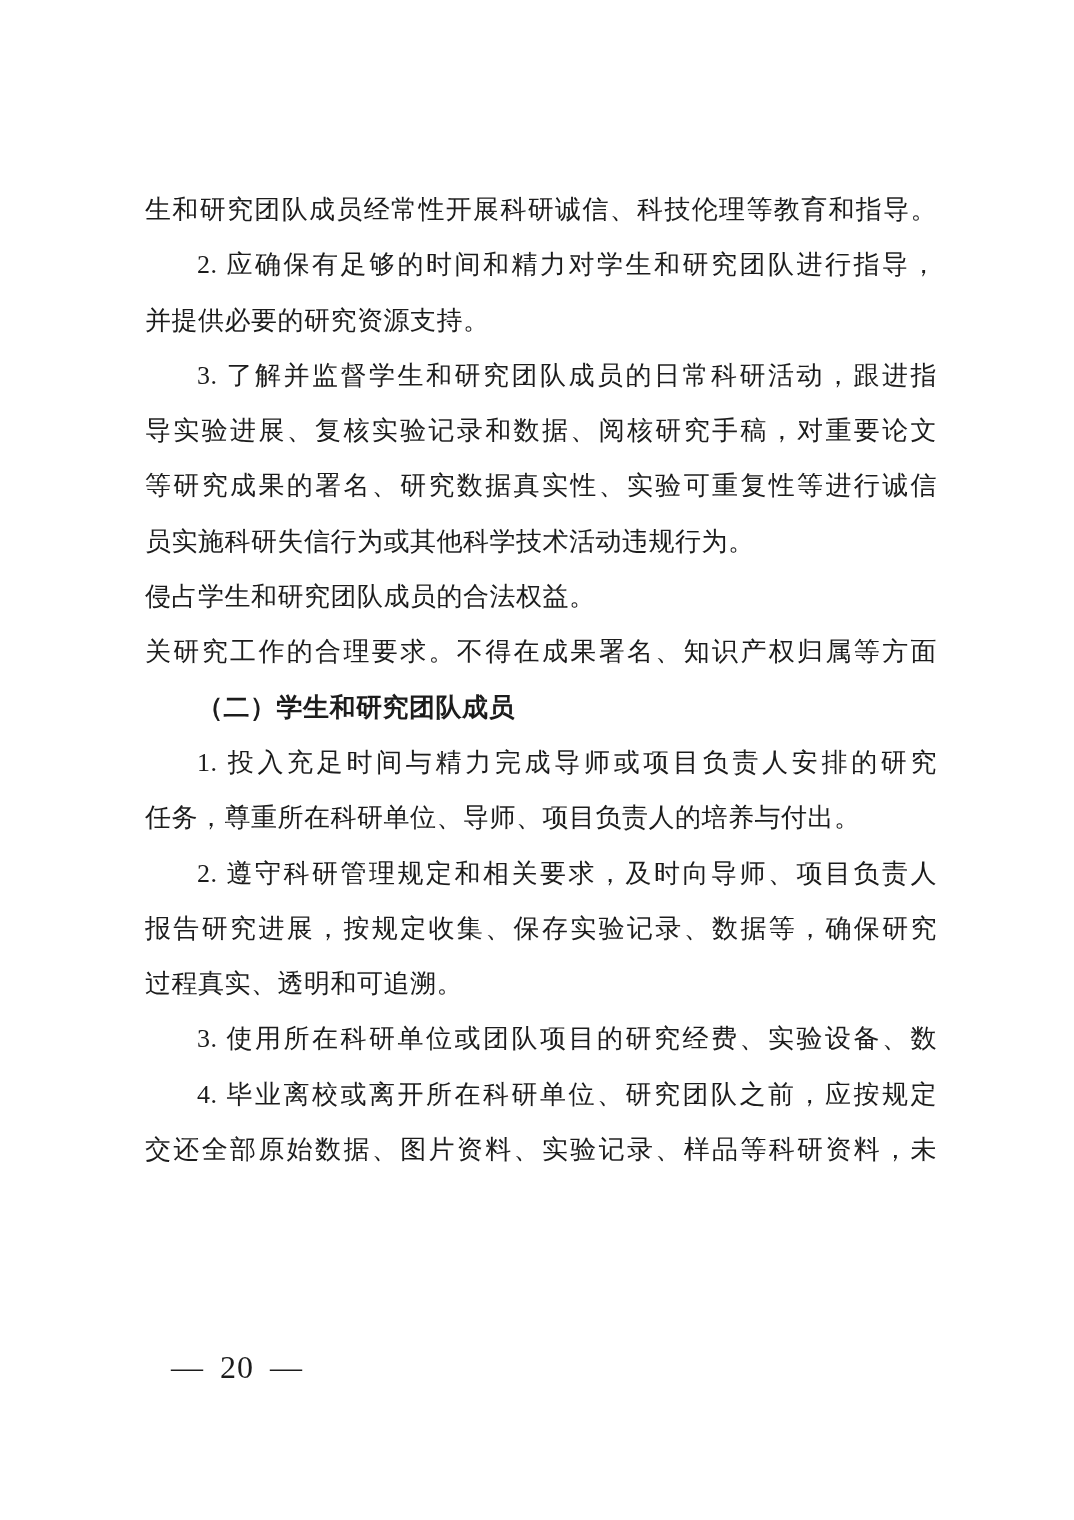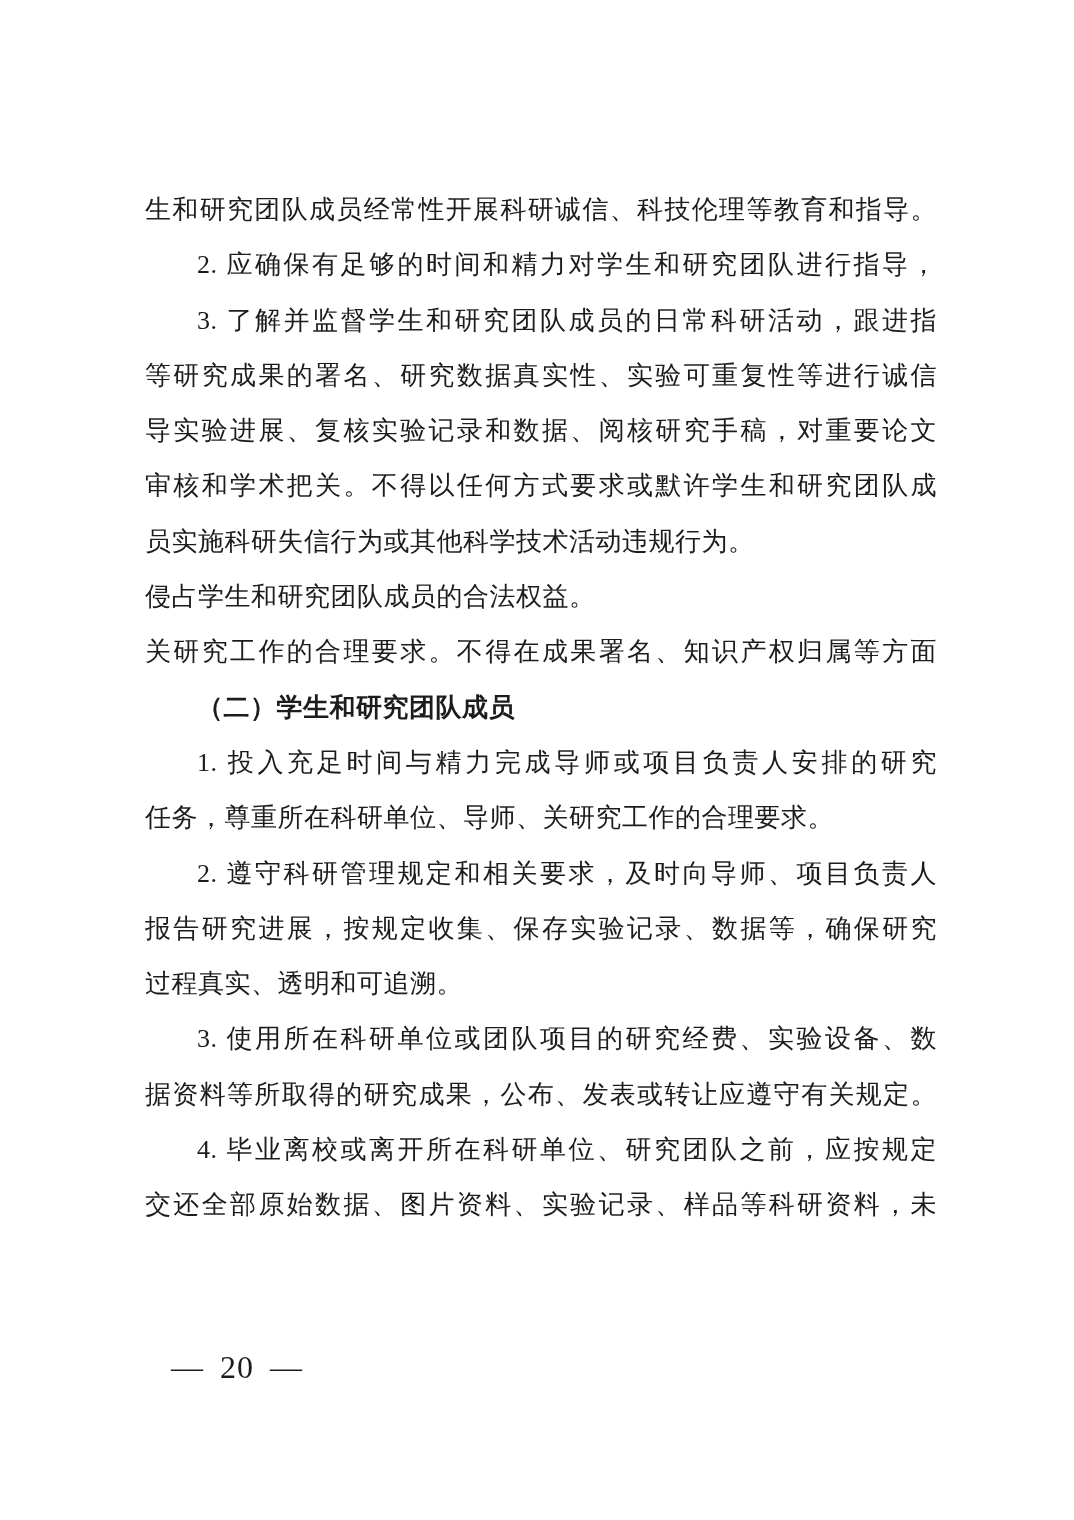"并提供必要的研究资源支持。" p.line { html: none -> <p>并提供必要的研究资源支持。</p> }
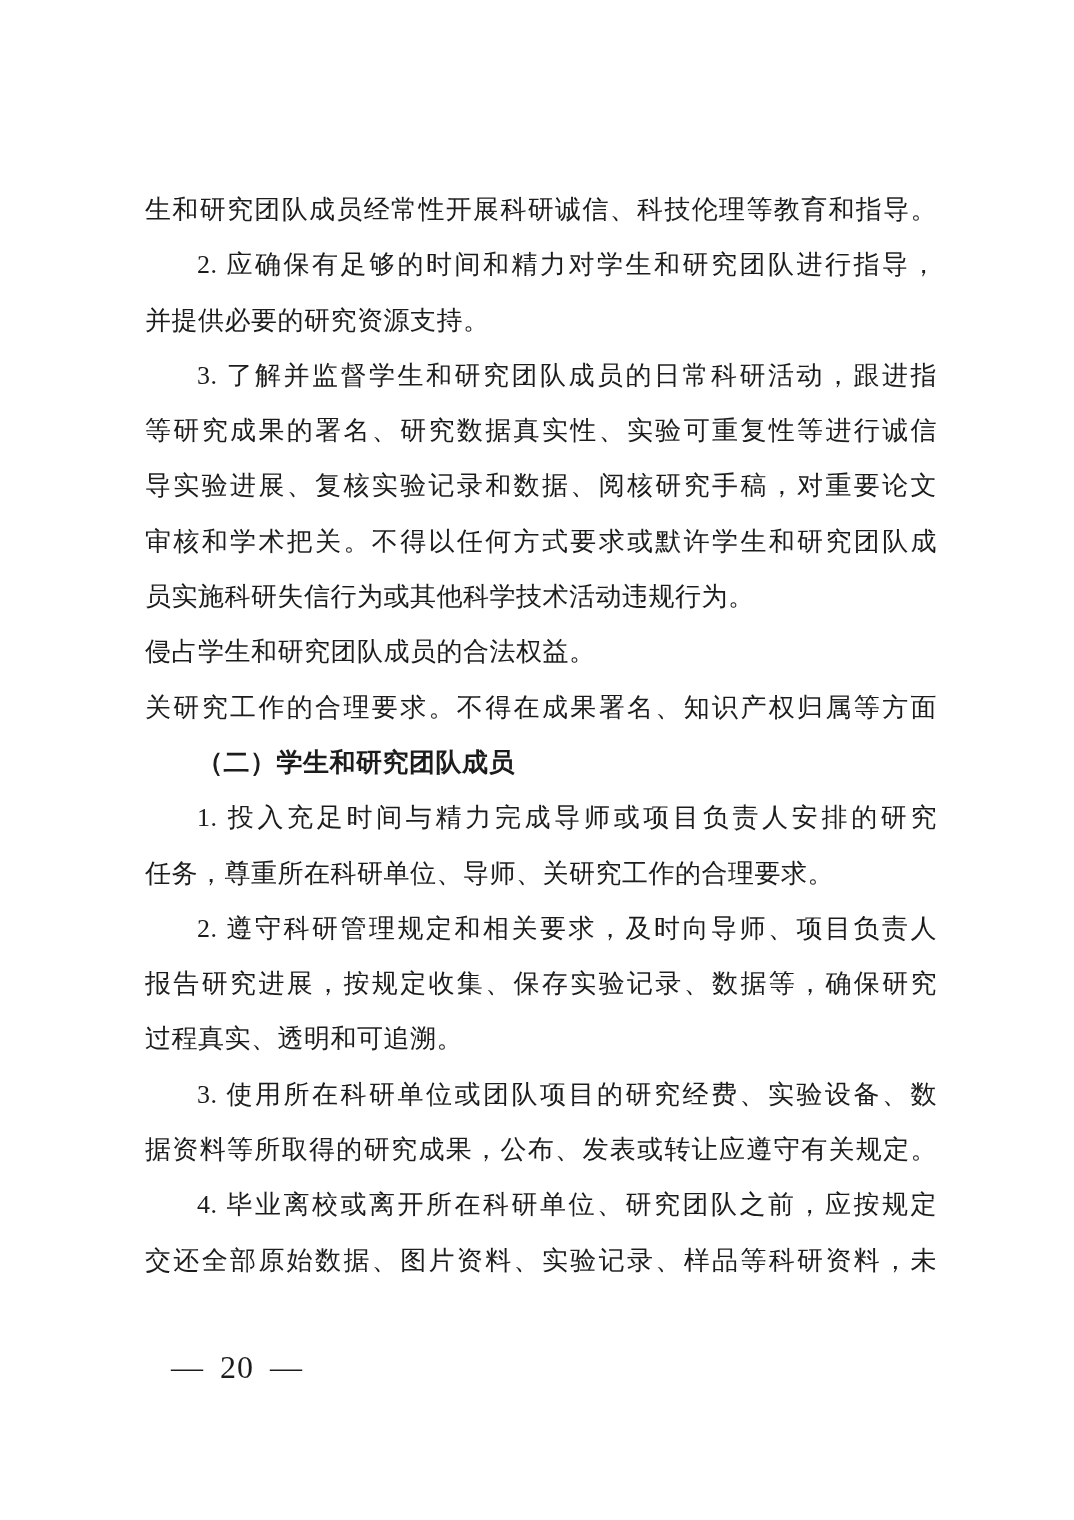"等研究成果的署名、研究数据真实性、实验可重复性等进行诚信" p.line { order: before "导实验进展、复核实验记录和数据、阅核研究手稿，对重要论文" -> after "导实验进展、复核实验记录和数据、阅核研究手稿，对重要论文" }
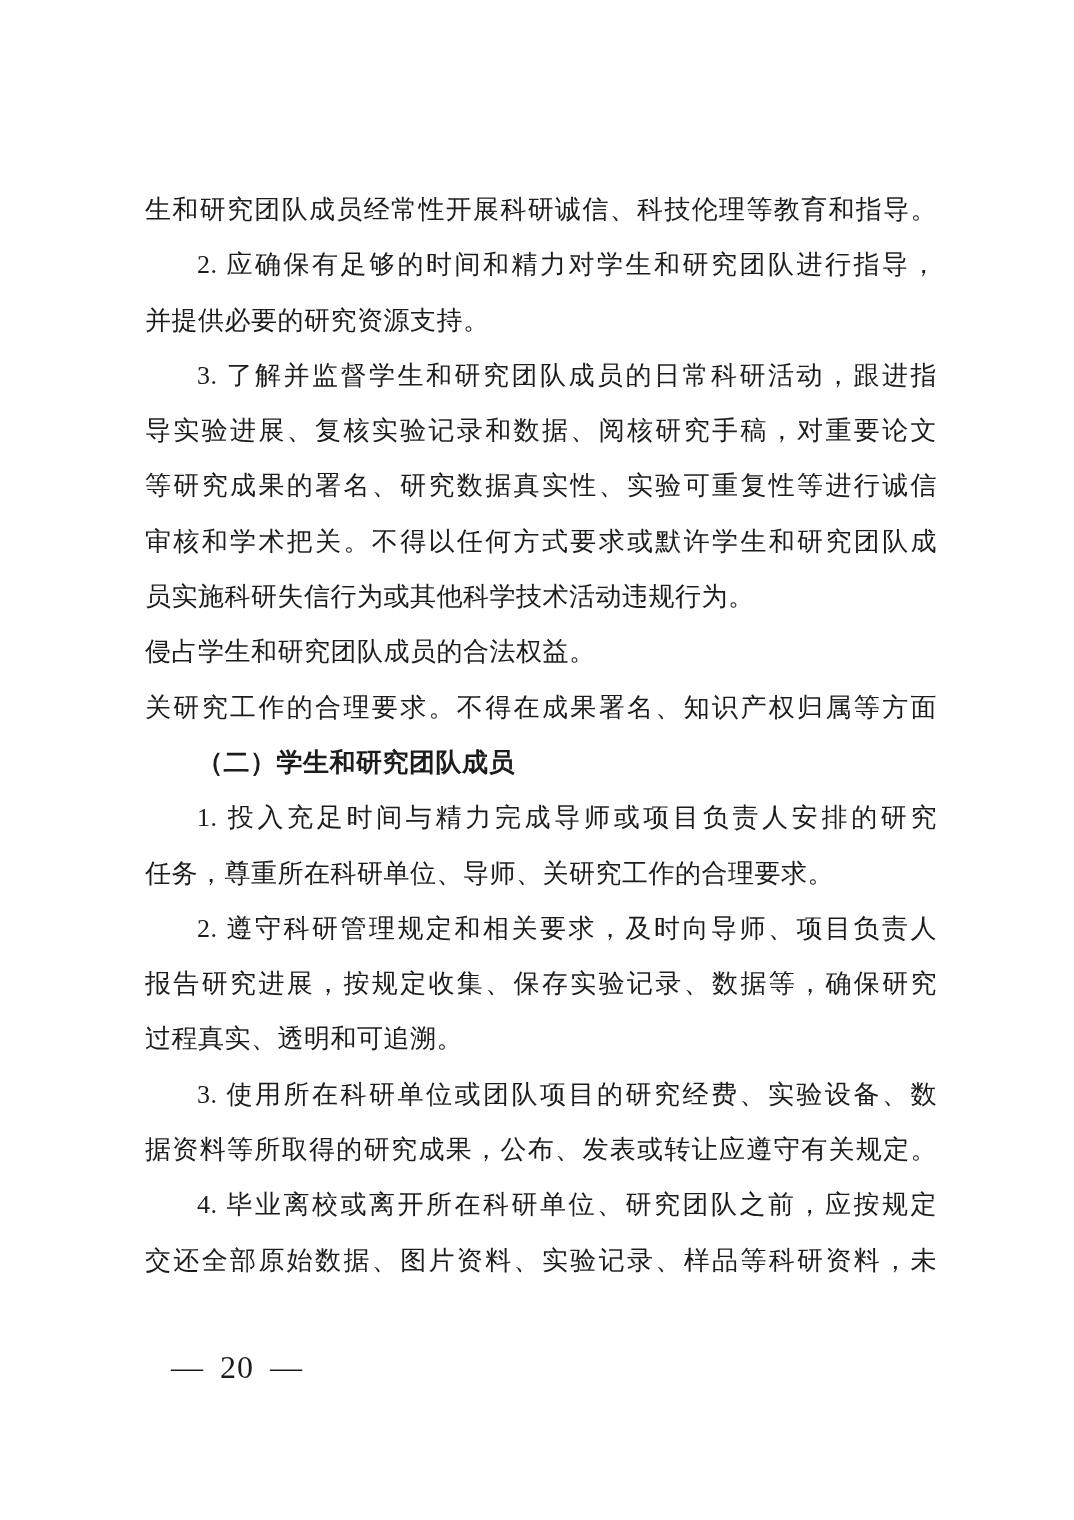"审核和学术把关。不得以任何方式要求或默许学生和研究团队成" p.line { html: <p>审核和学术把关。不得以任何方式要求或默许学生和研究团队成</p> -> none }
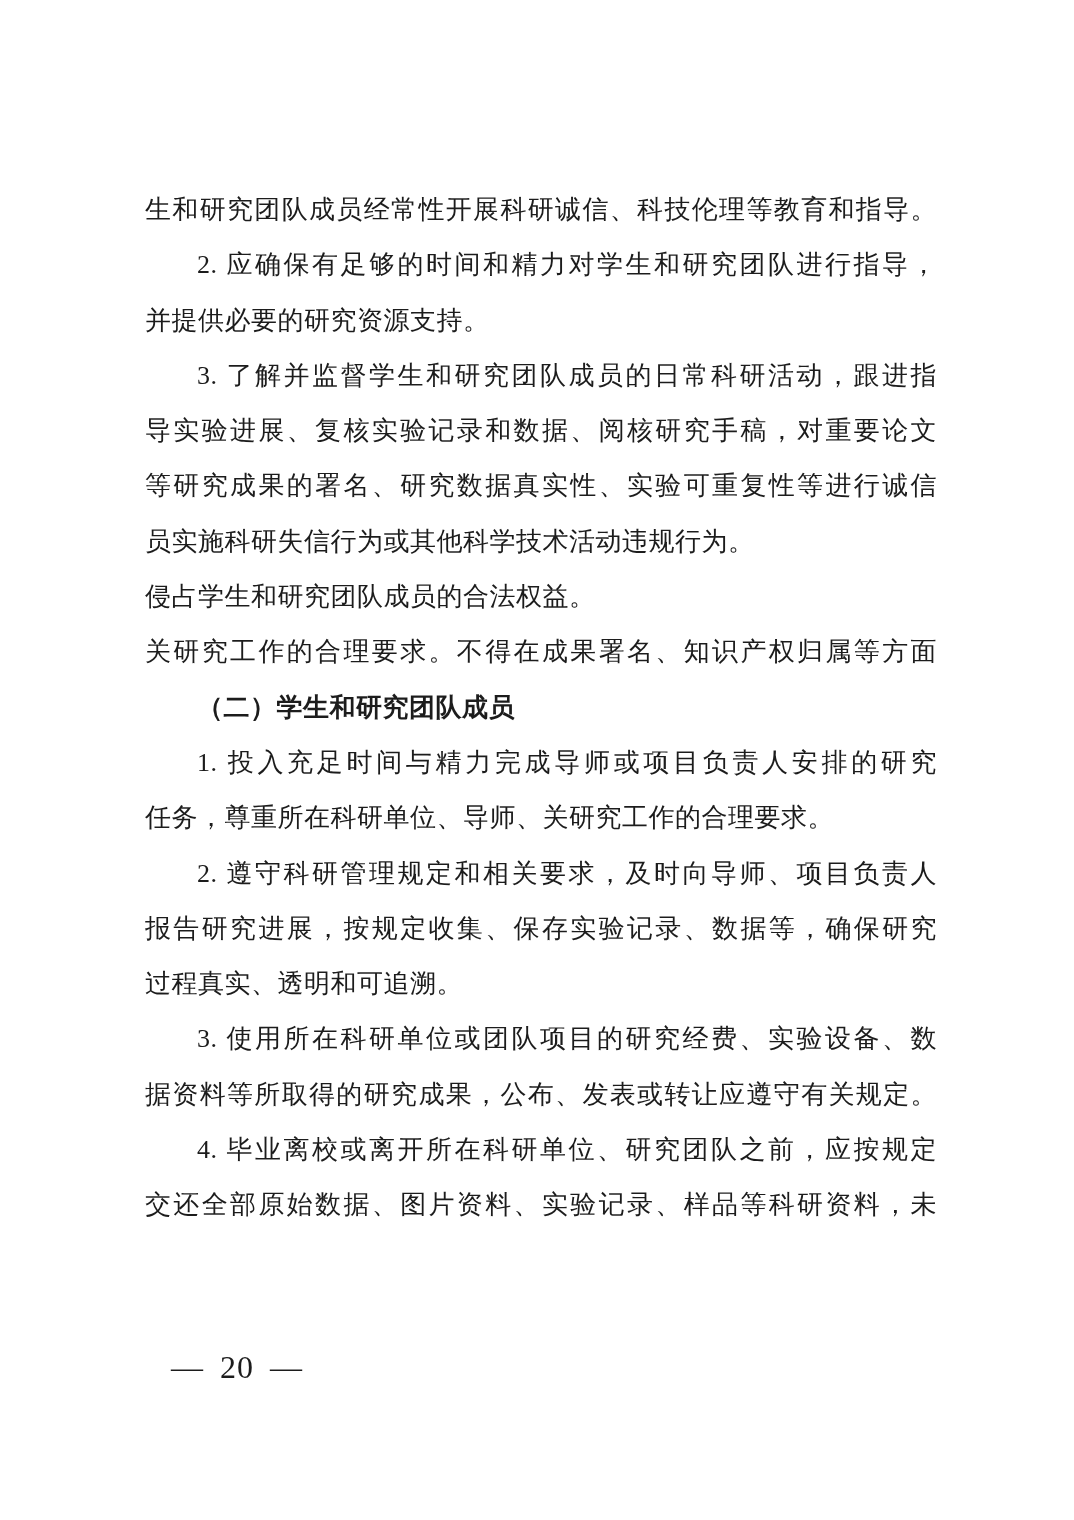"任务，尊重所在科研单位、导师、关研究工作的合理要求。" p.line { text: 关研究工作的合理要求 -> 项目负责人的培养与付出 }
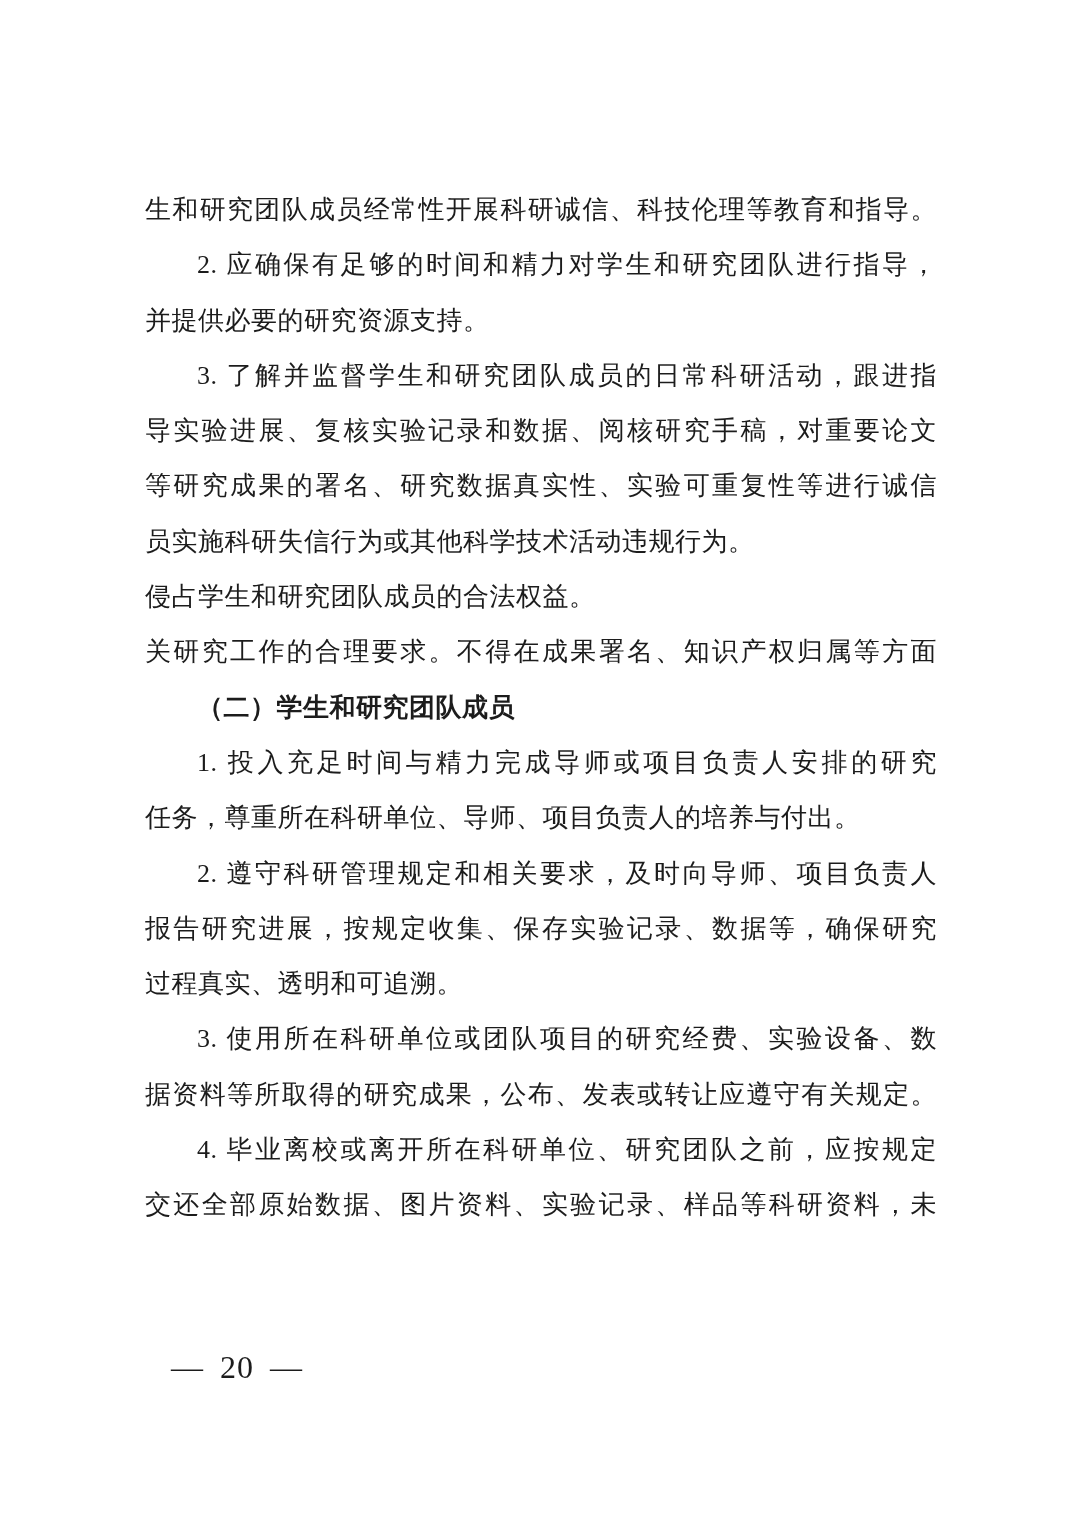"据资料等所取得的研究成果，公布、发表或转让应遵守有关规定。" p.line { html: <p>据资料等所取得的研究成果，公布、发表或转让应遵守有关规定。</p> -> none }
